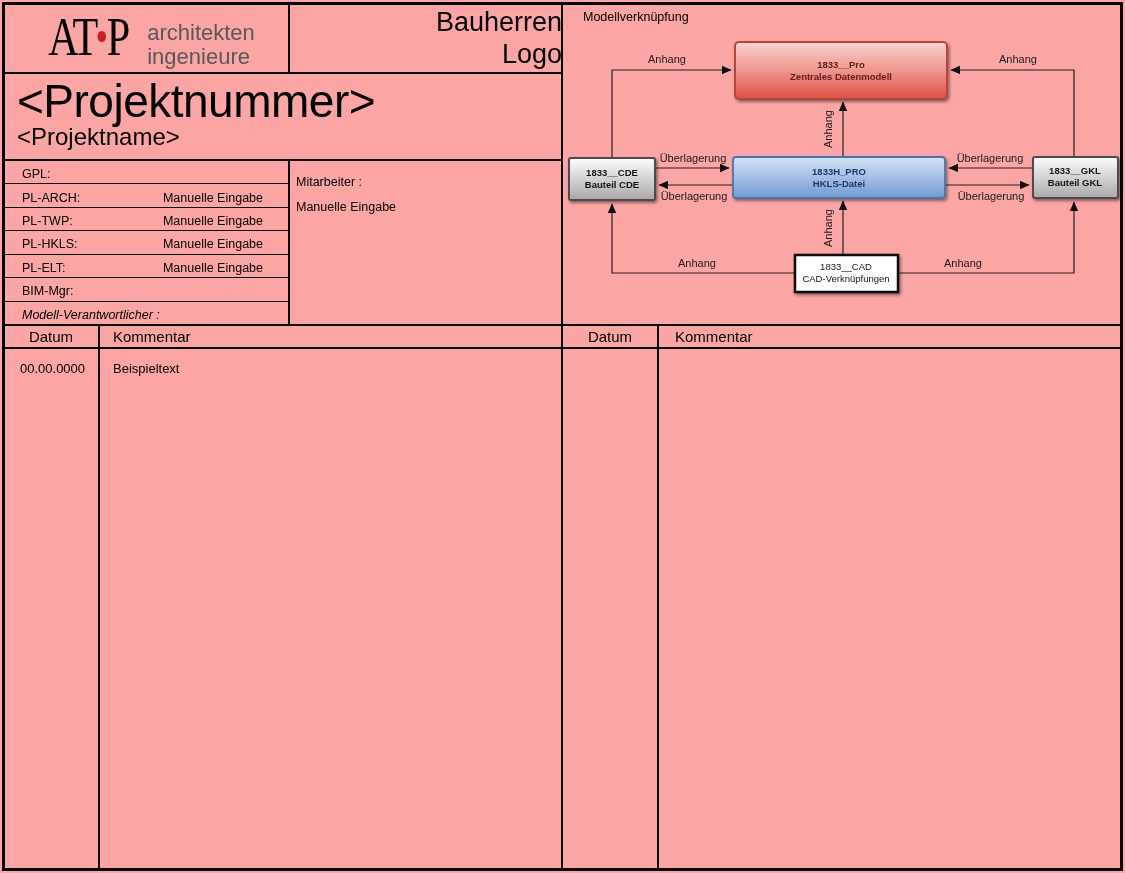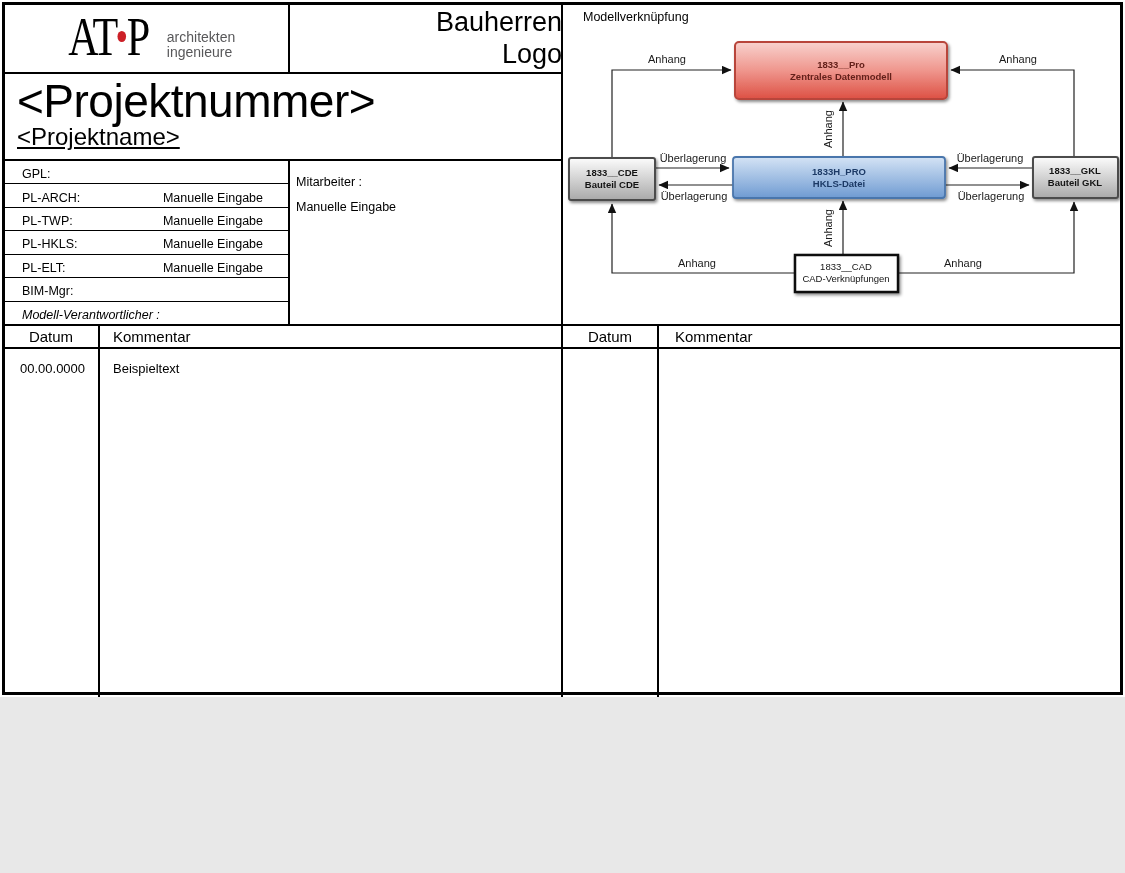"AT" .page { background: #ffffff -> #fca5a5; height: 697px -> 873px }
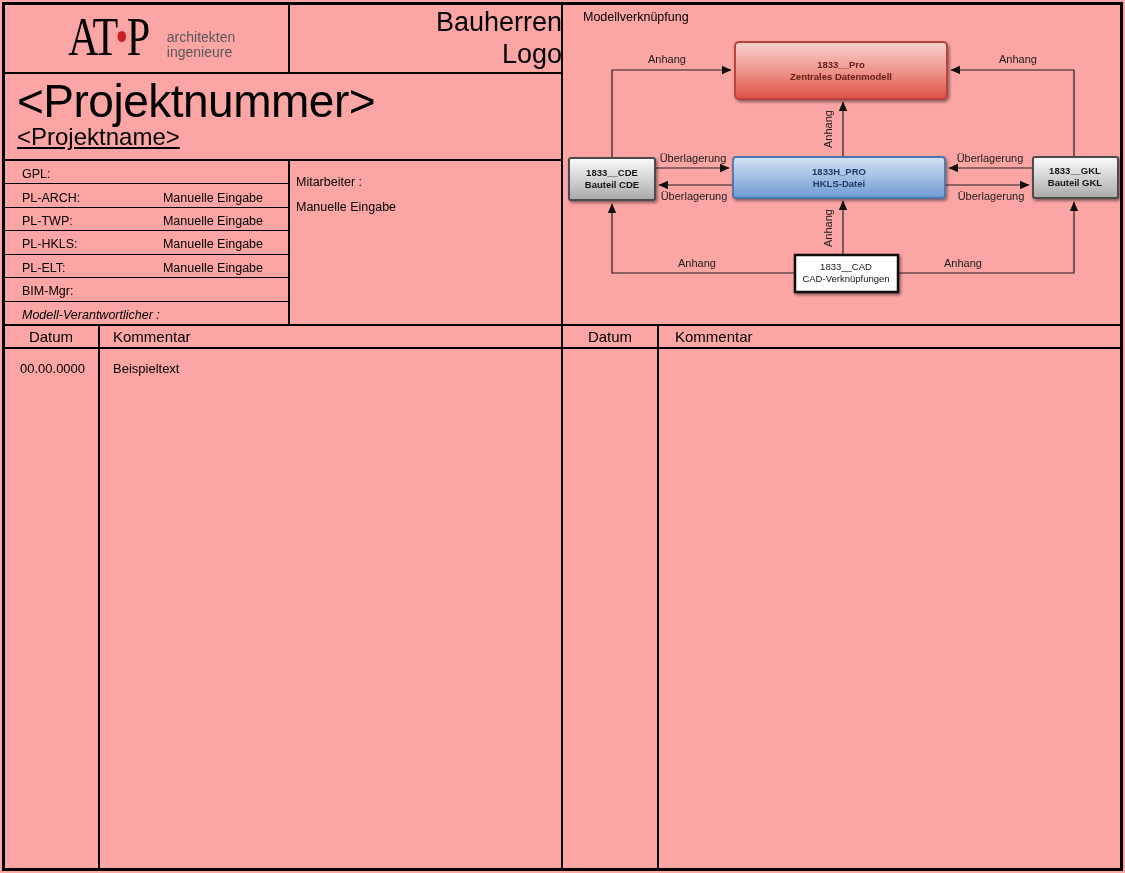"architekten" .atp-sub { font-size: 14px -> 22px }
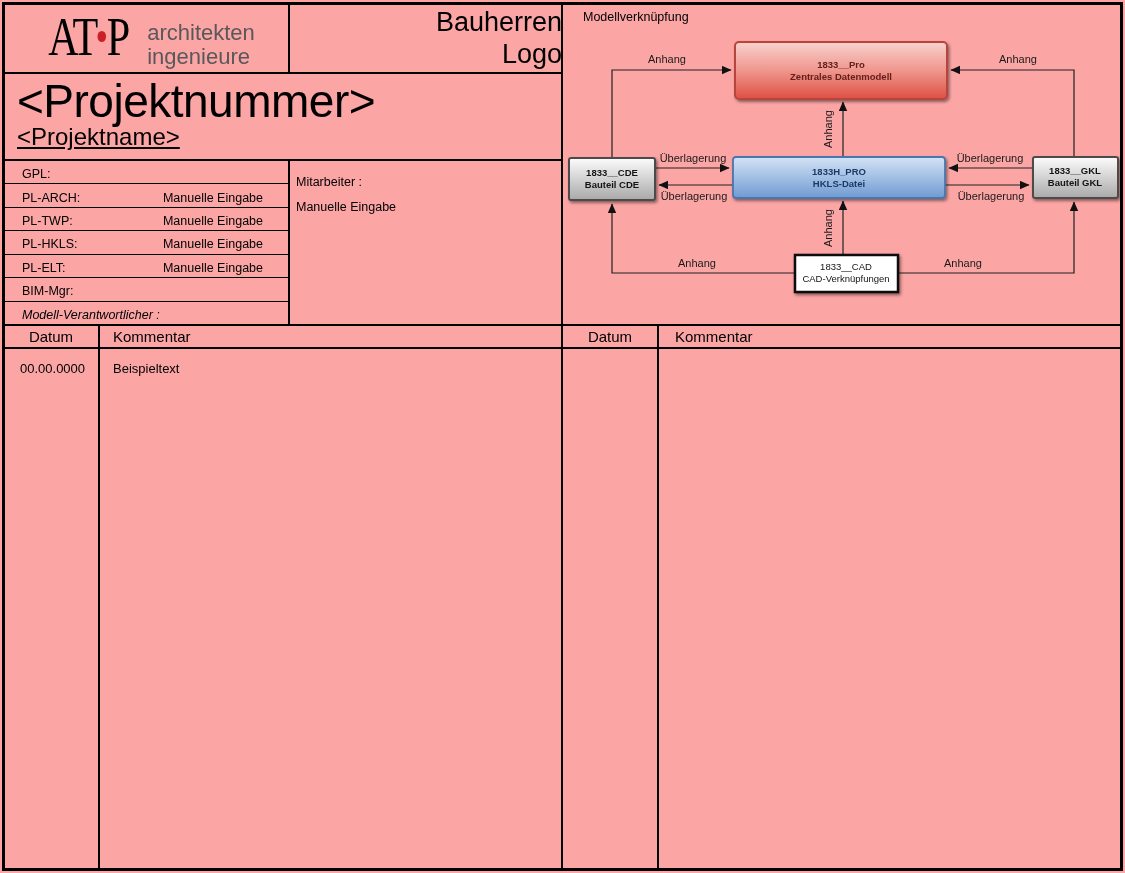"<Projektname>" .proj-name { text-decoration: underline -> none }
